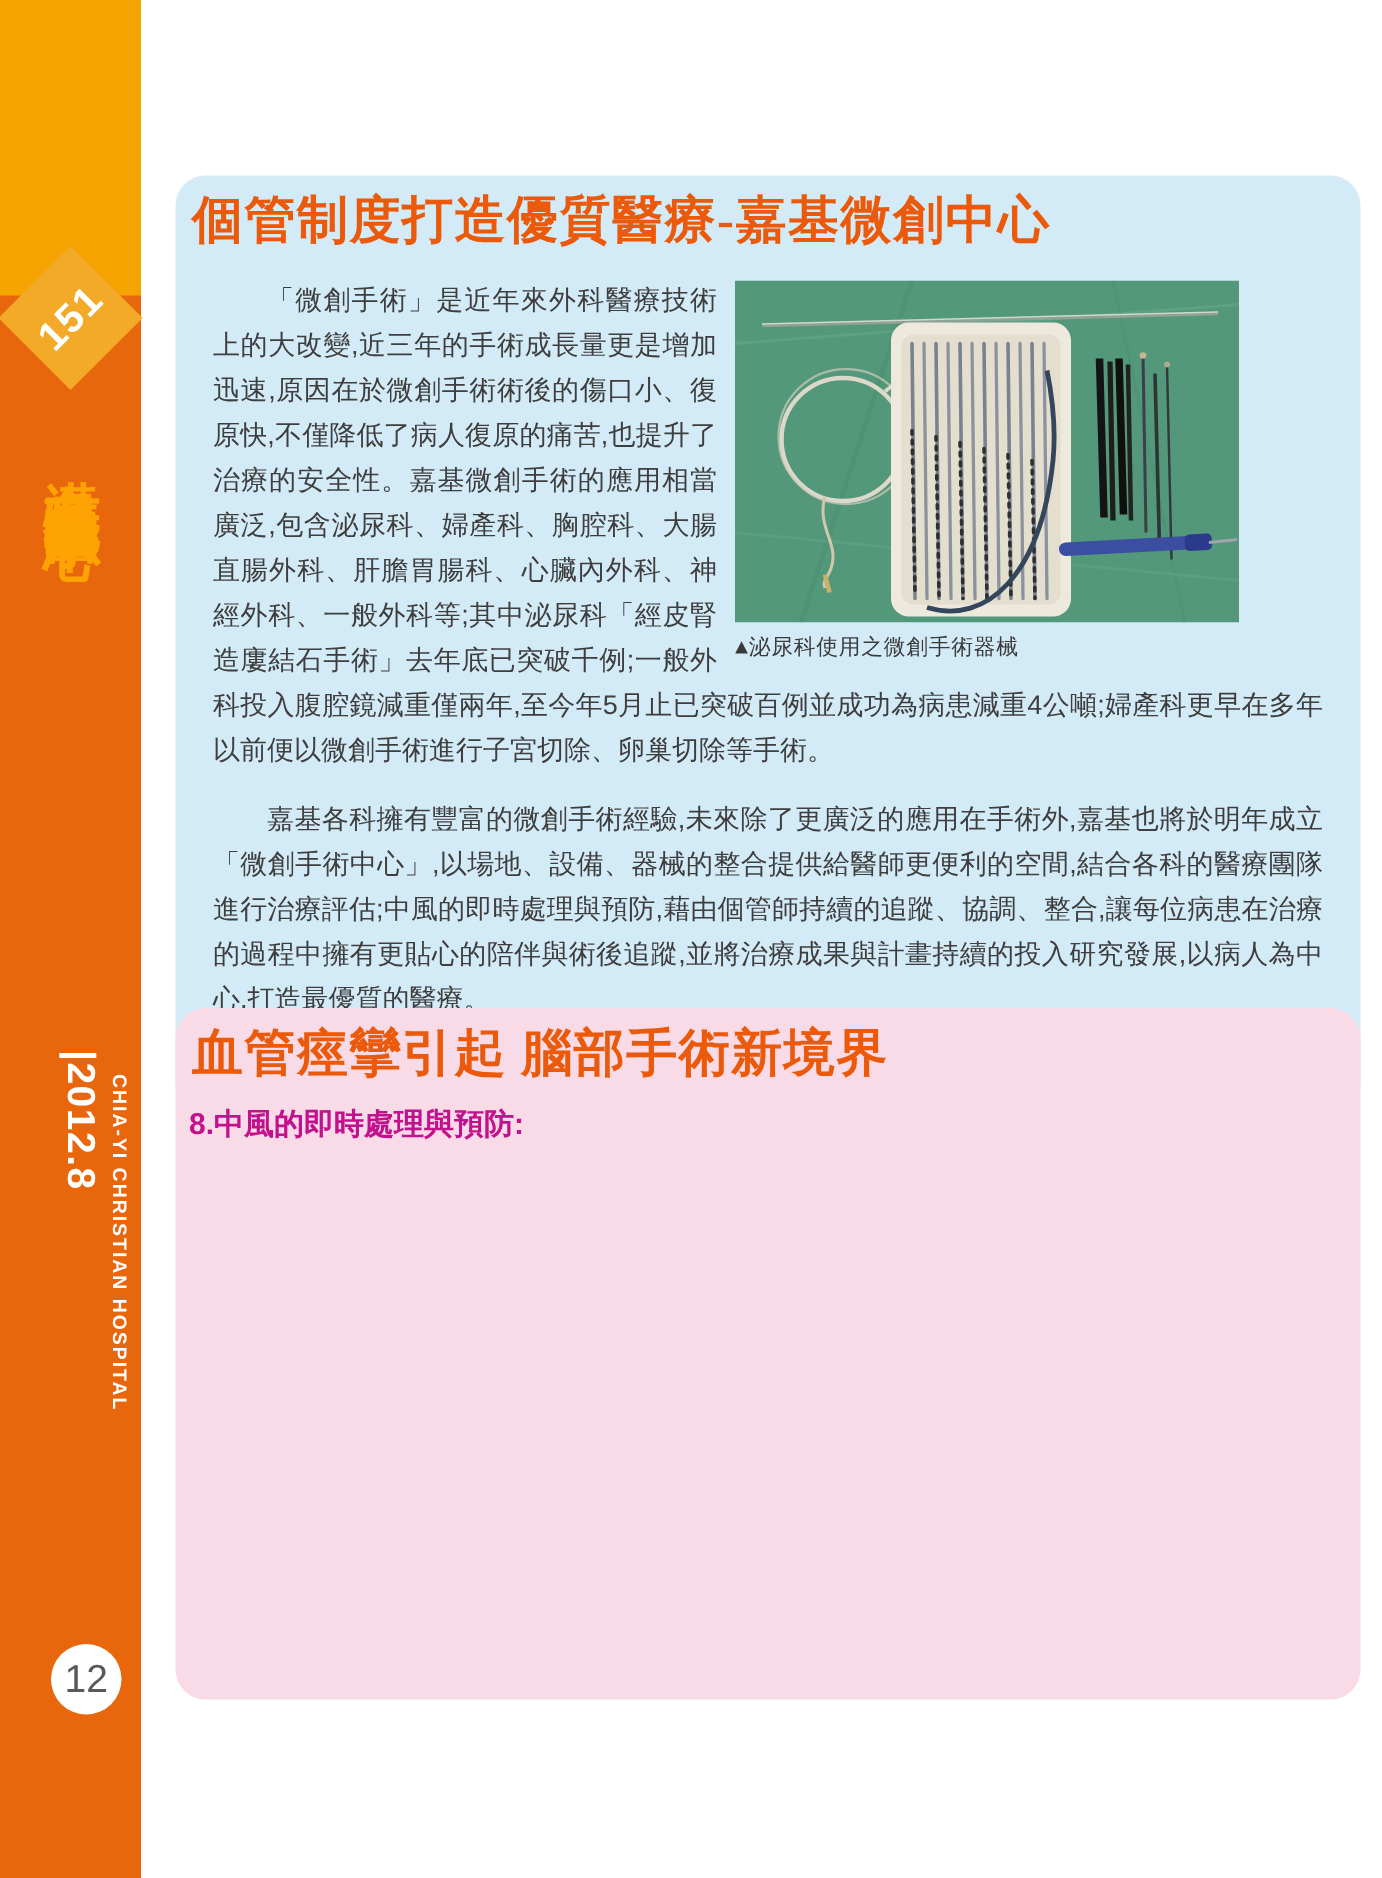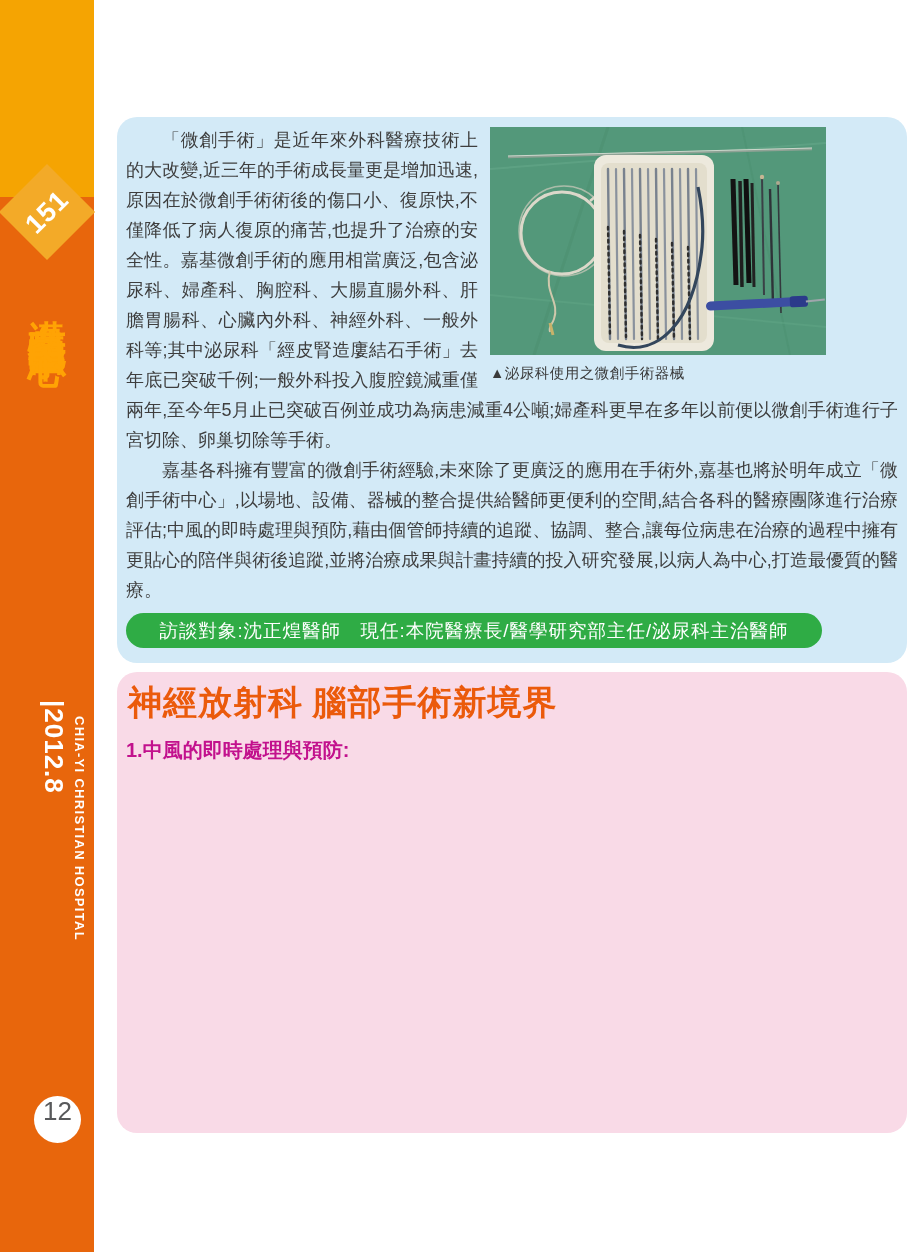"個管制度打造優質醫療-嘉基微創中心" h1.article-title { html: none -> <h1>個管制度打造優質醫療-嘉基微創中心</h1> }
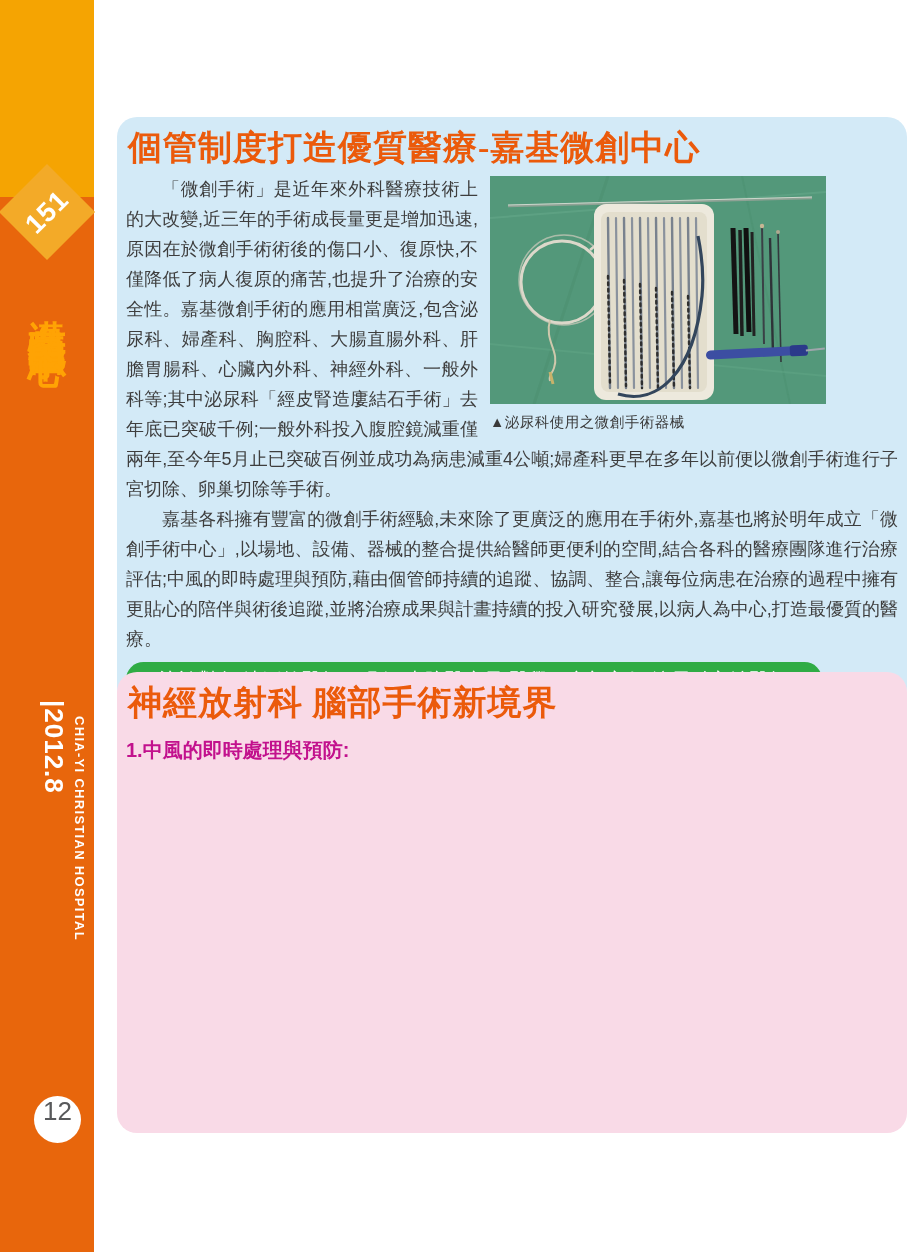"「微創手術」是近年來外科醫療技術上的大改變,近三年的手術成長量更是增加迅速,原因" .body-text p { margin: 0 -> 16px }
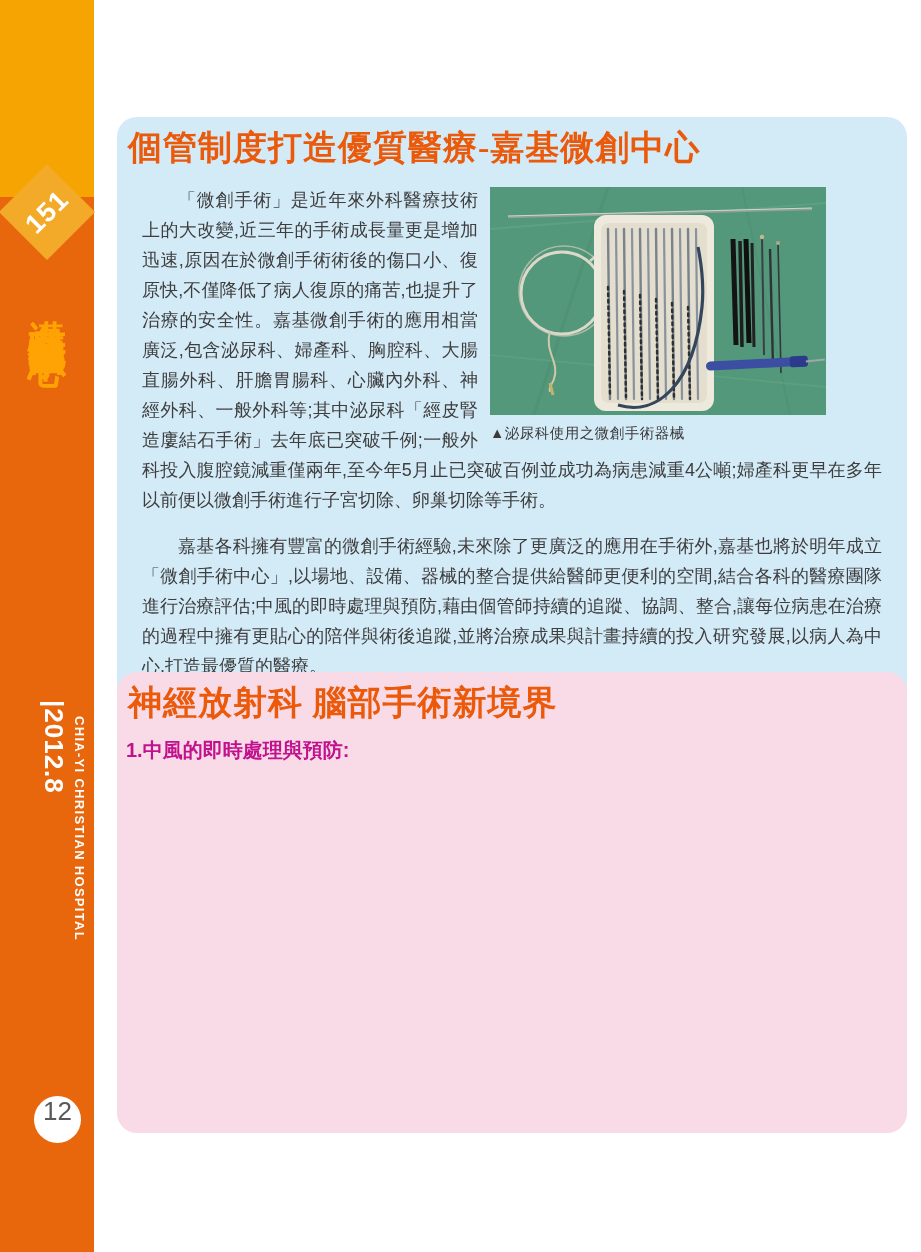"▲泌尿科使用之微創手術器械" .photo-block { font-family: none -> Liberation Mono, monospace }
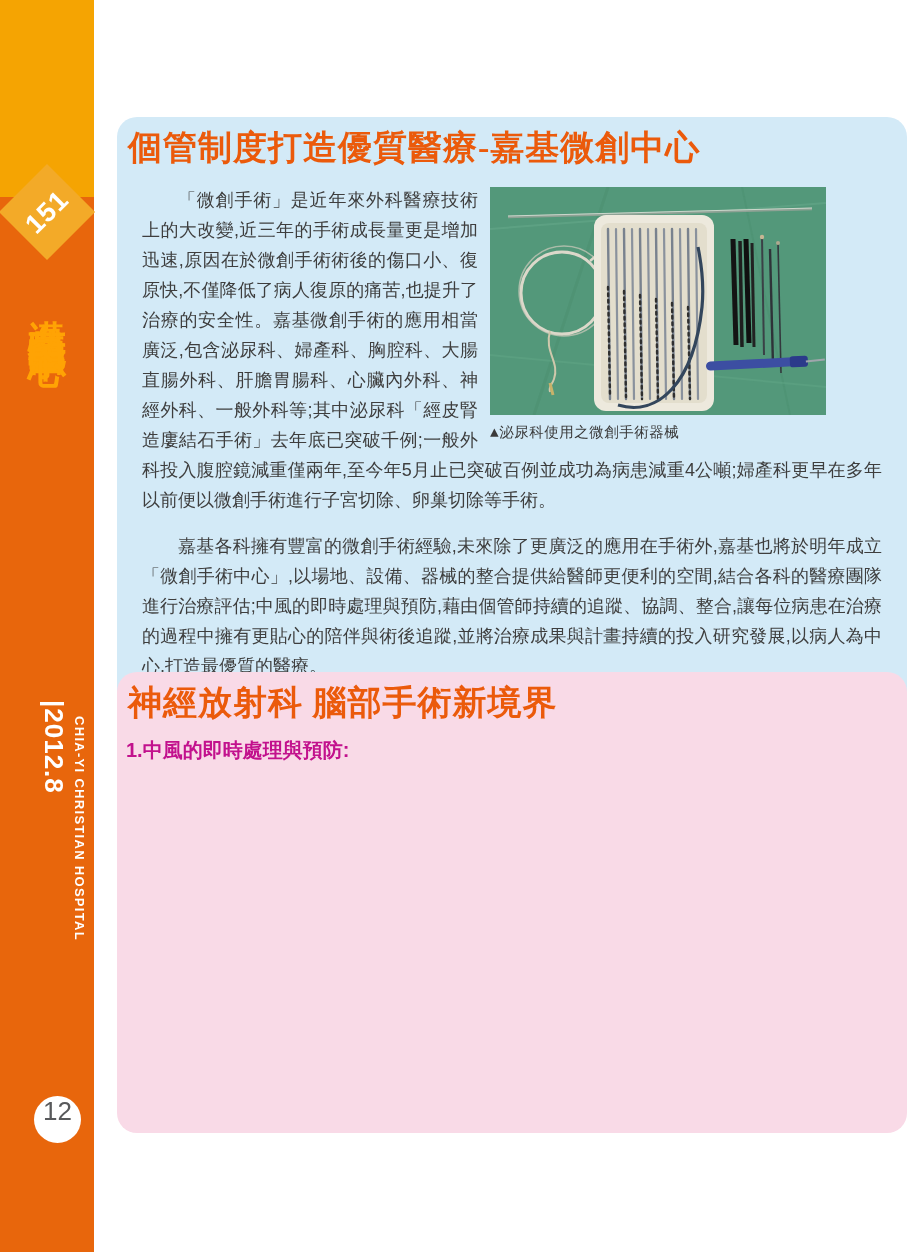"神經放射科 腦部手術新境界" h1.article-title { text: 神經放射科 -> 血管痙攣引起 }
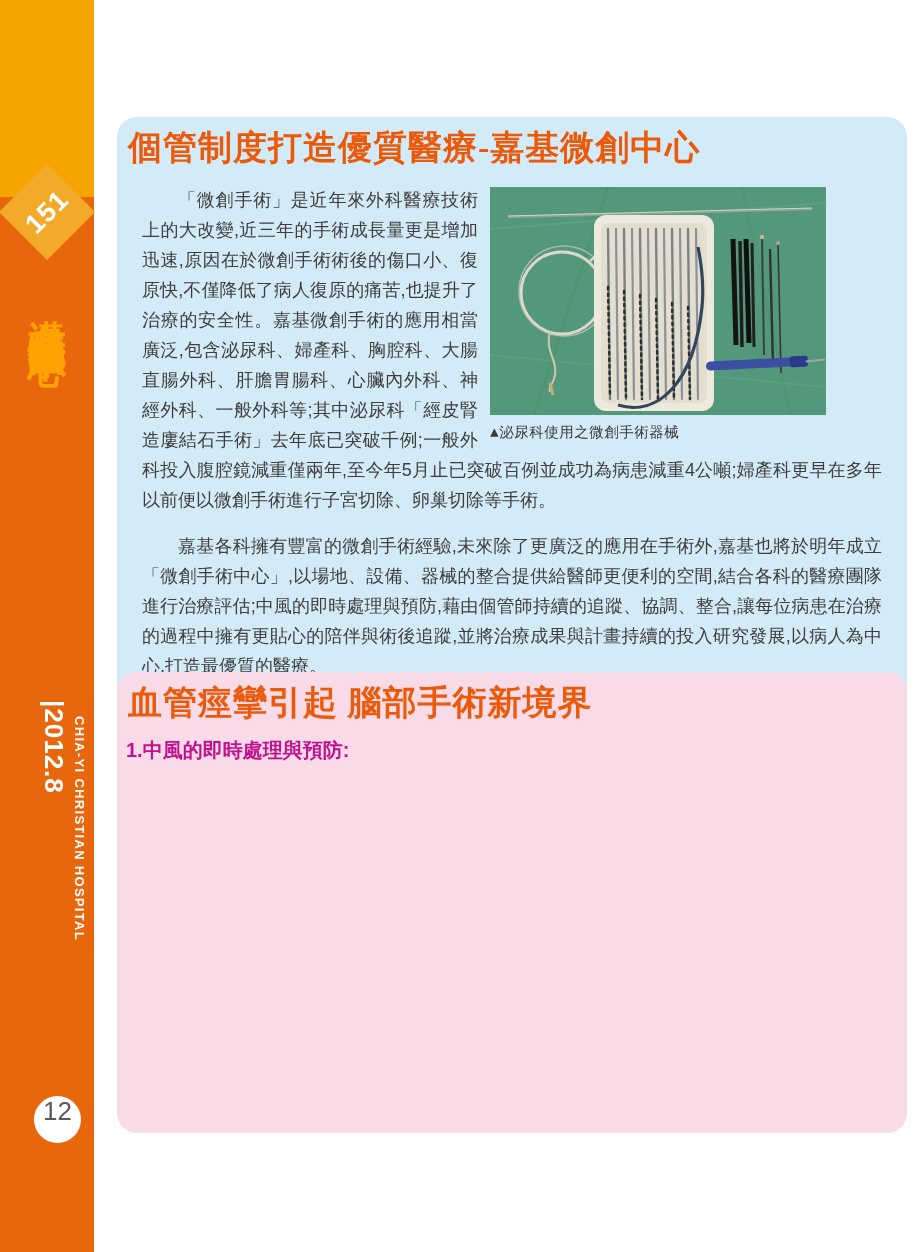"1.中風的即時處理與預防:" h2.subheading { text: 1 -> 8 }
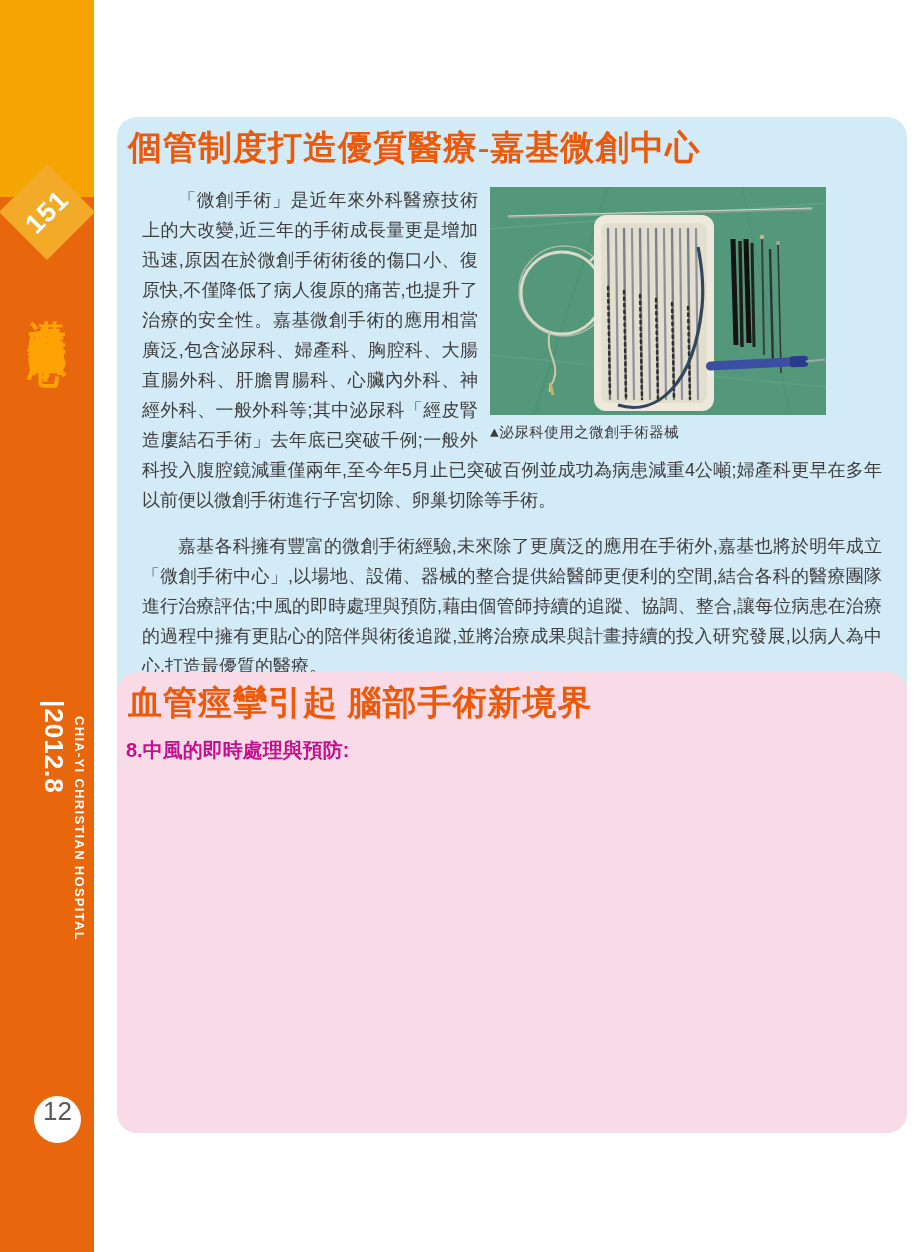"12" .page-circle { align-items: flex-start -> center }
